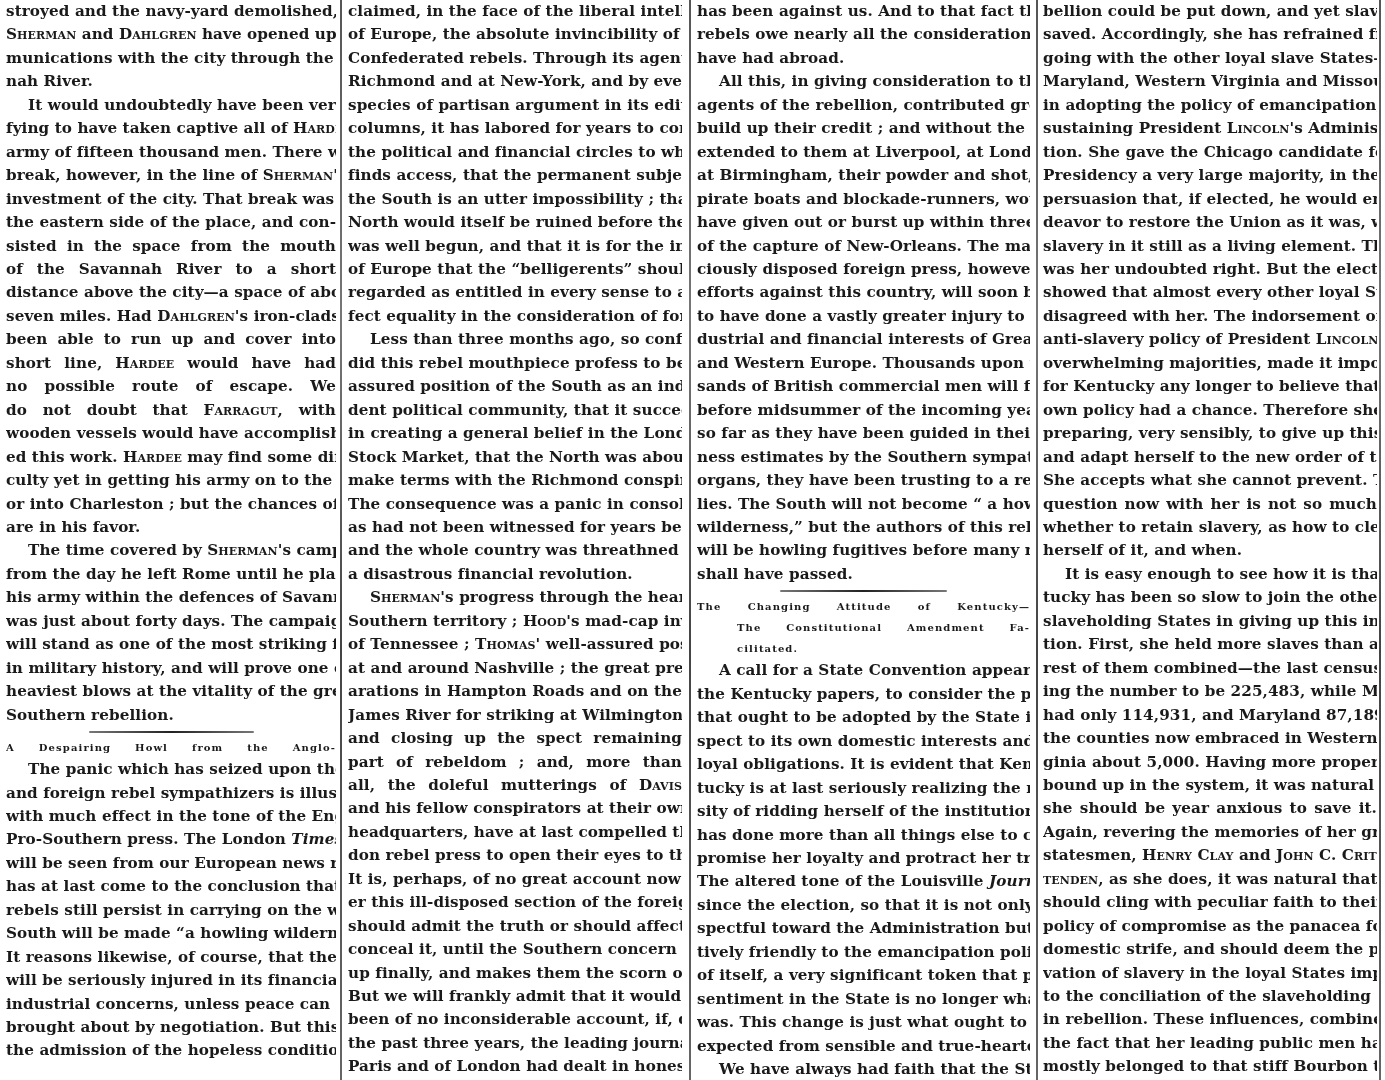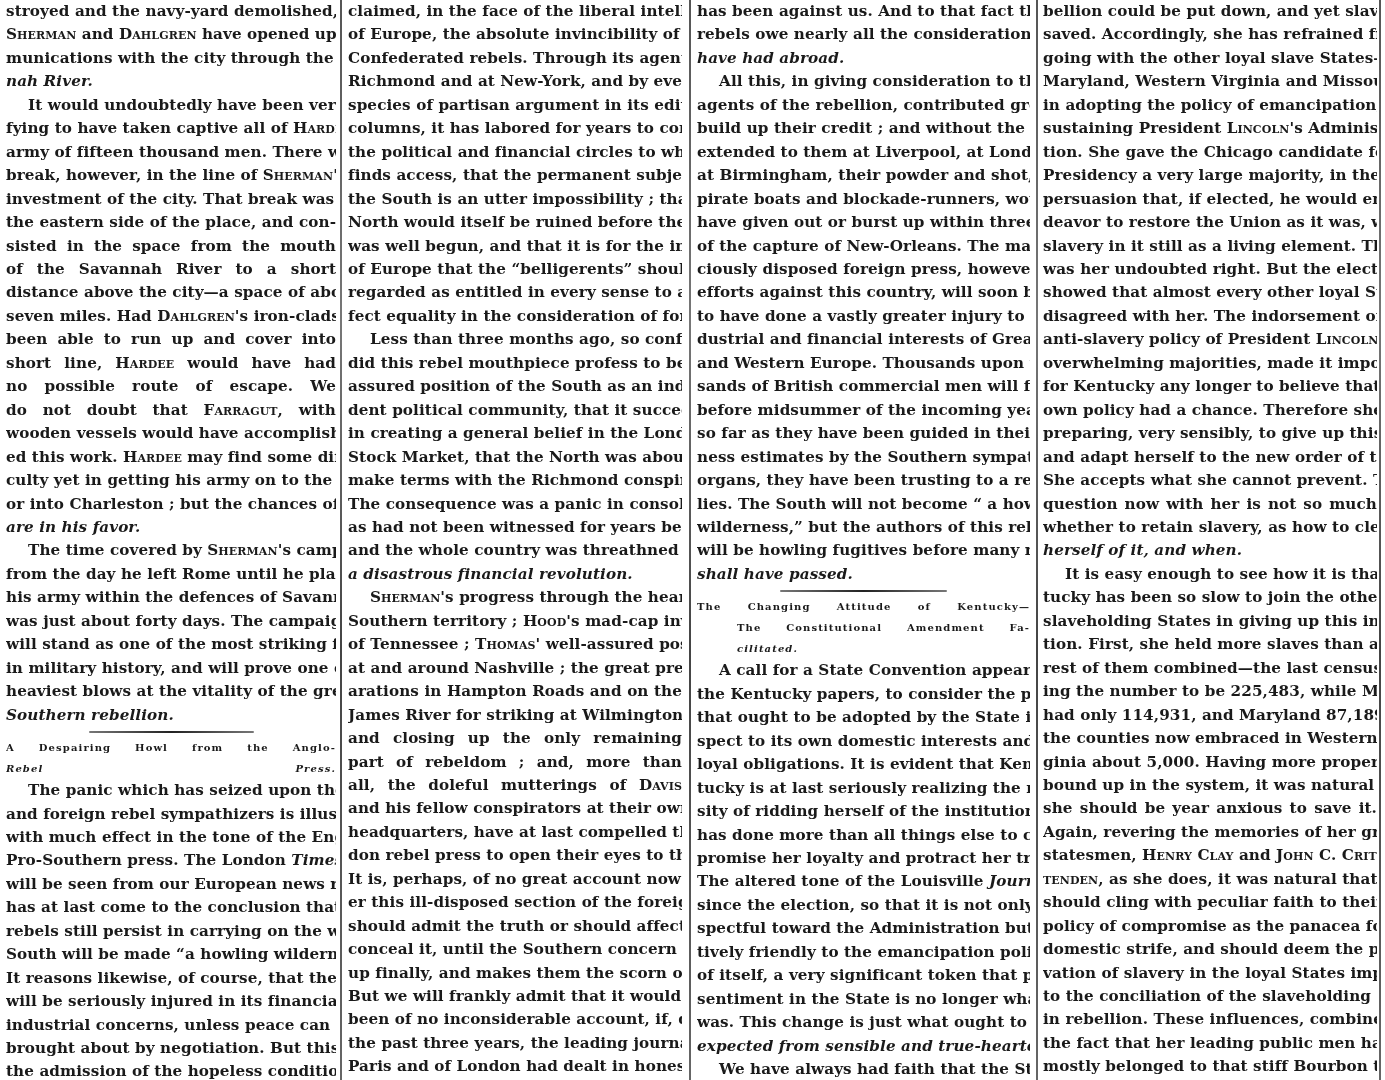"have had abroad." .line.last { font-style: italic -> none }
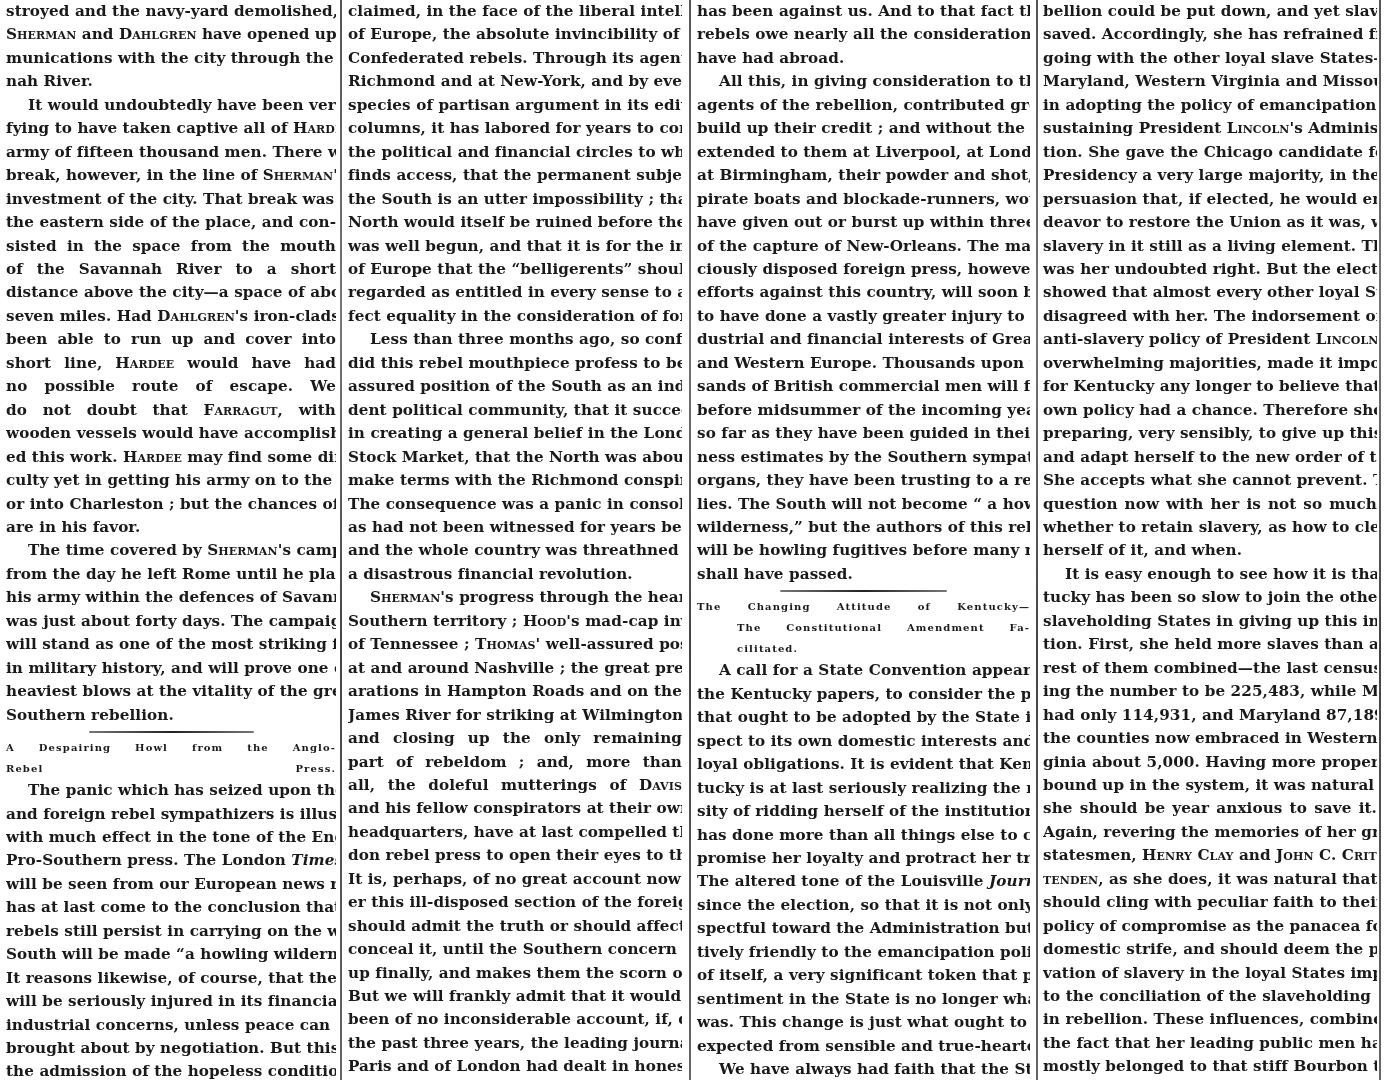"and closing up the only" span.line { text: only -> spect }
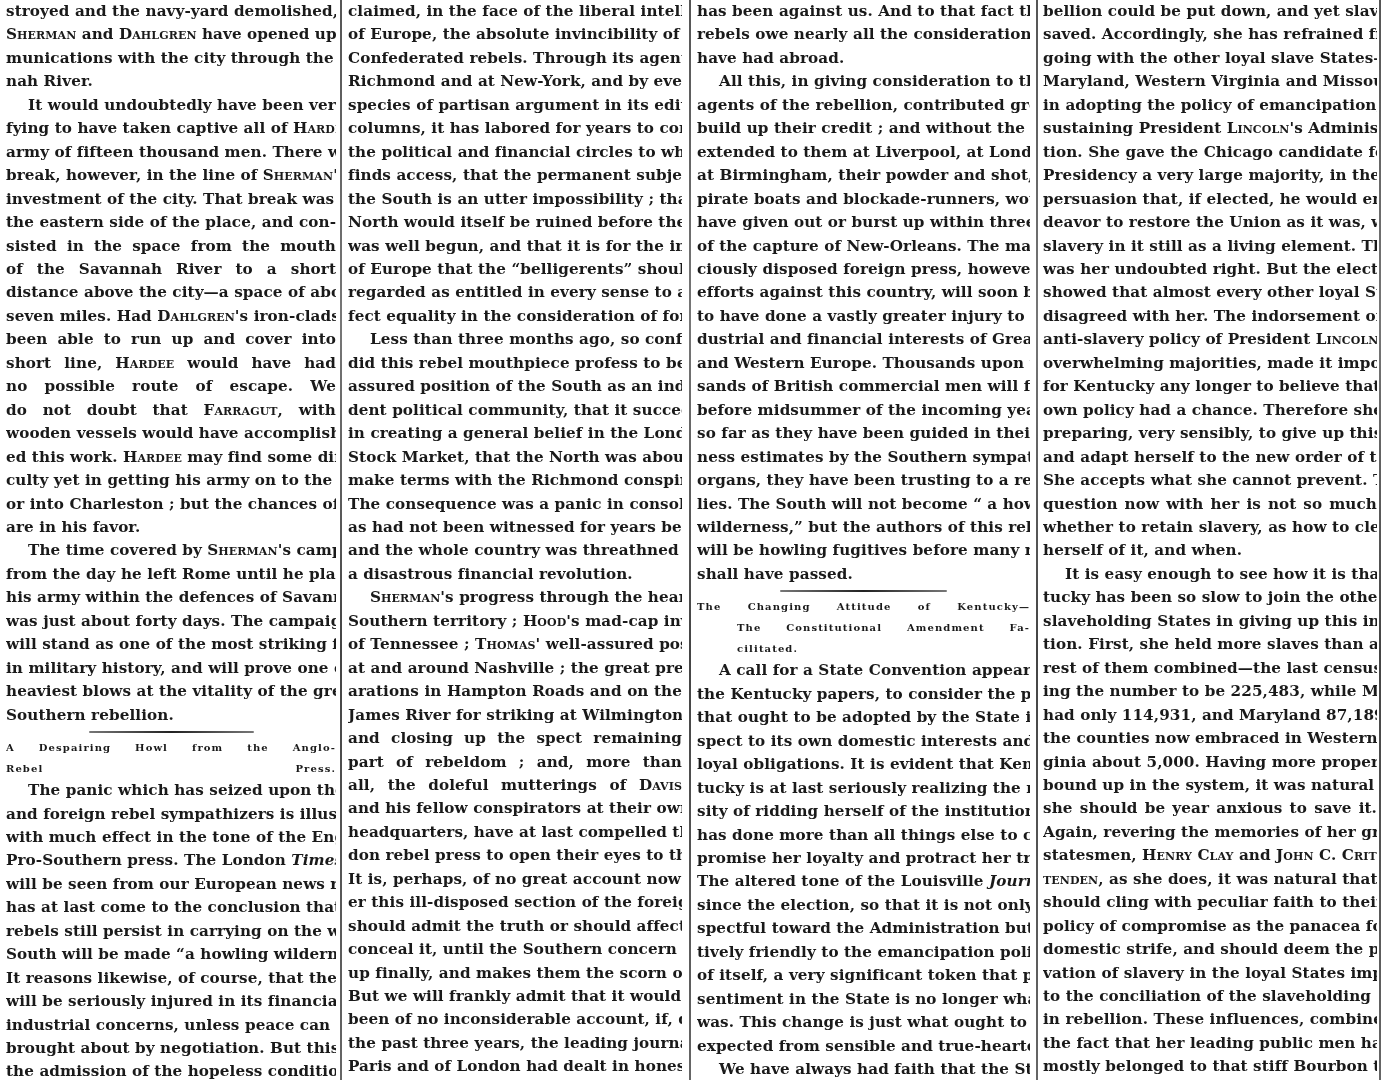"Rebel Press." span.line { html: <span>Rebel Press.</span> -> none }
